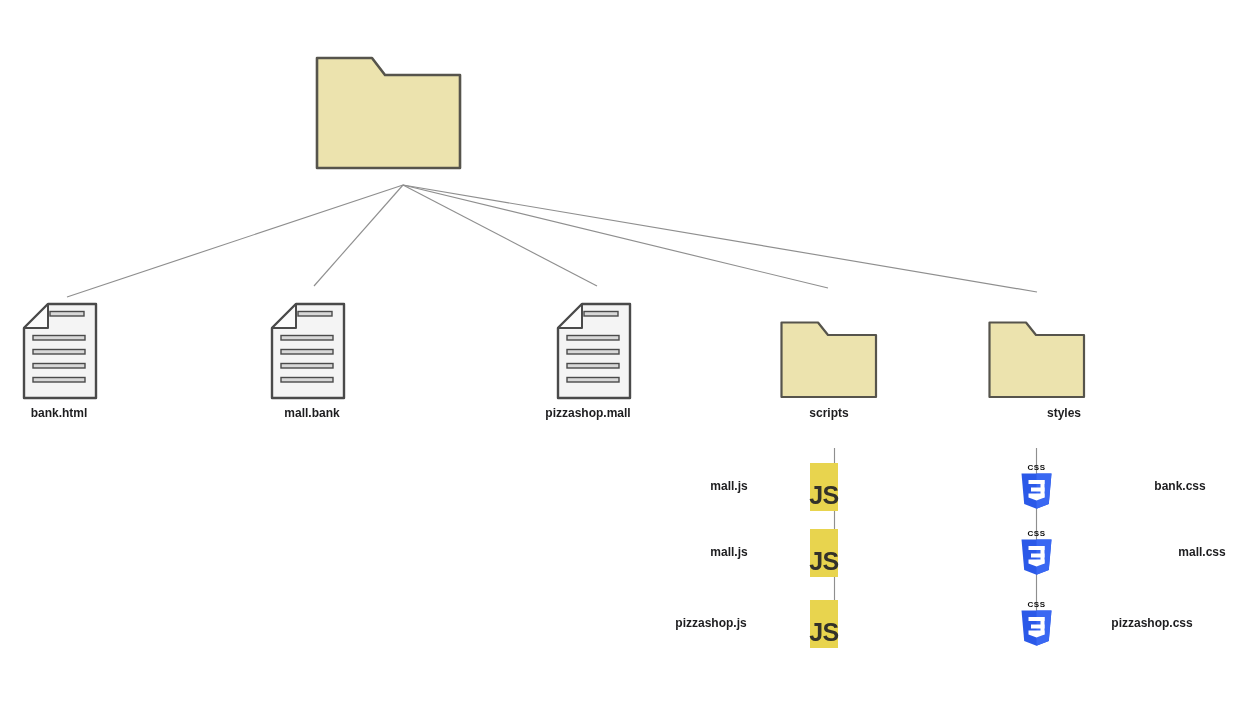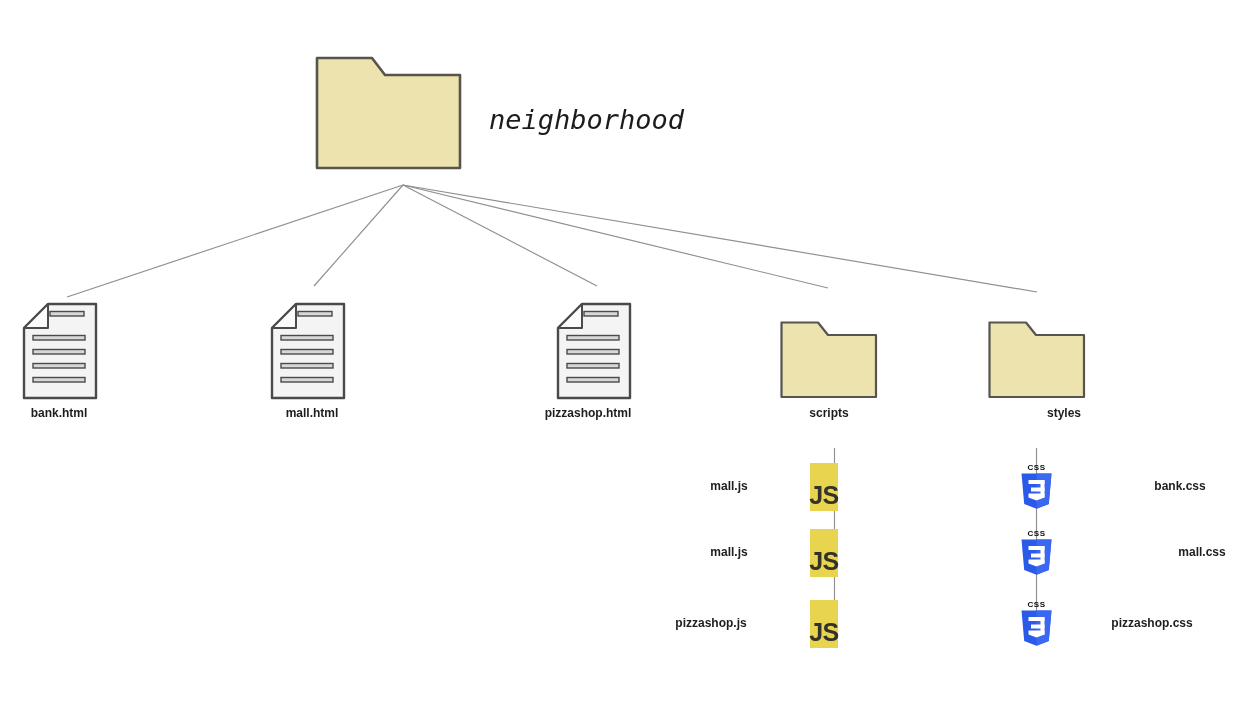"neighborhood" div.root-label { html: <div>neighborhood</div> -> none }
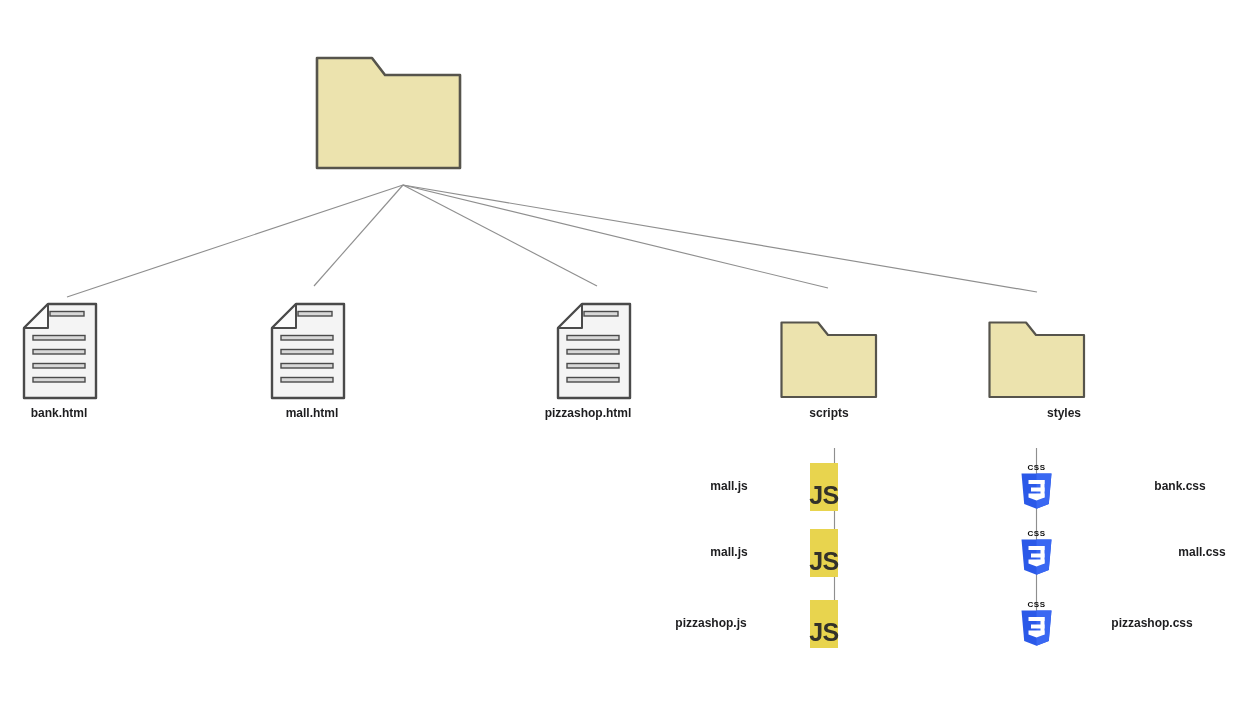"mall.html" div.file-label { text: mall.html -> mall.bank }
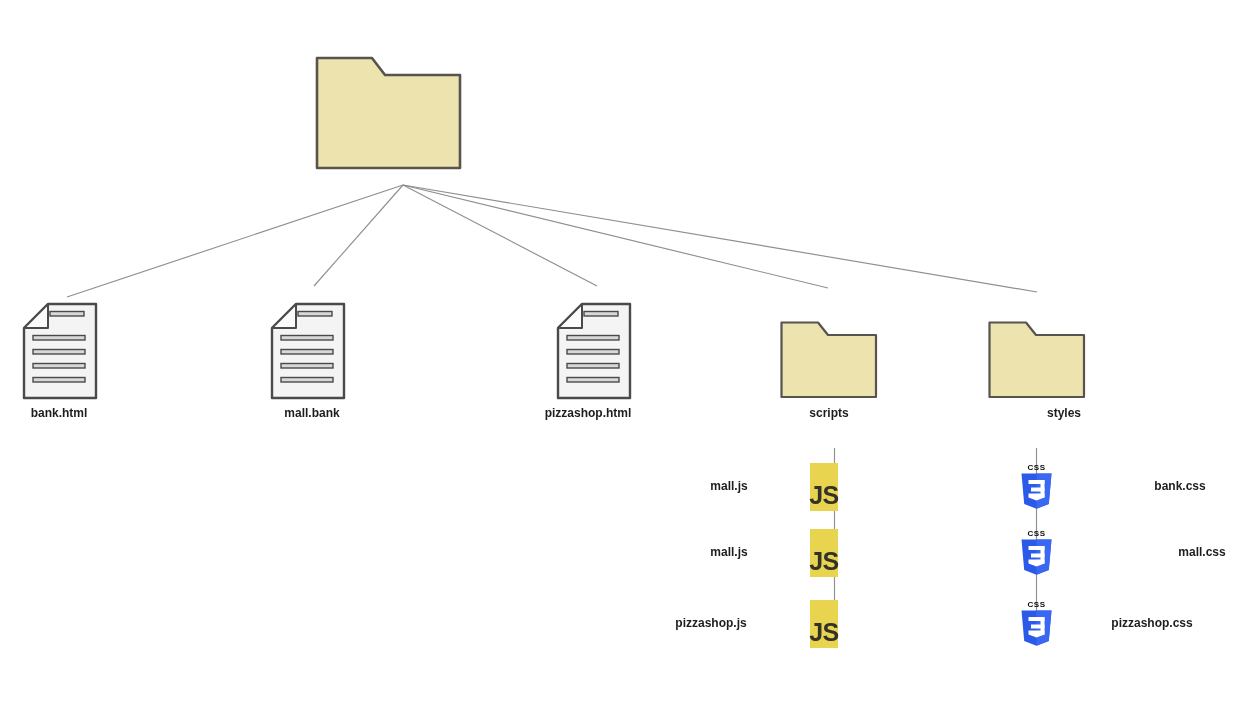"pizzashop.html" div.file-label { text: pizzashop.html -> pizzashop.mall }
